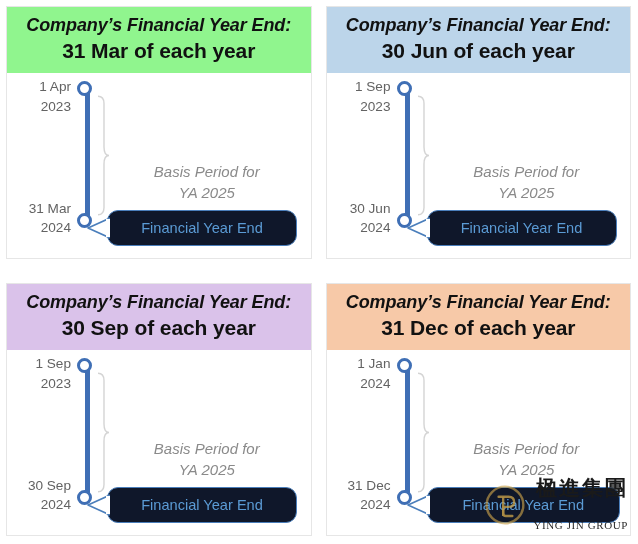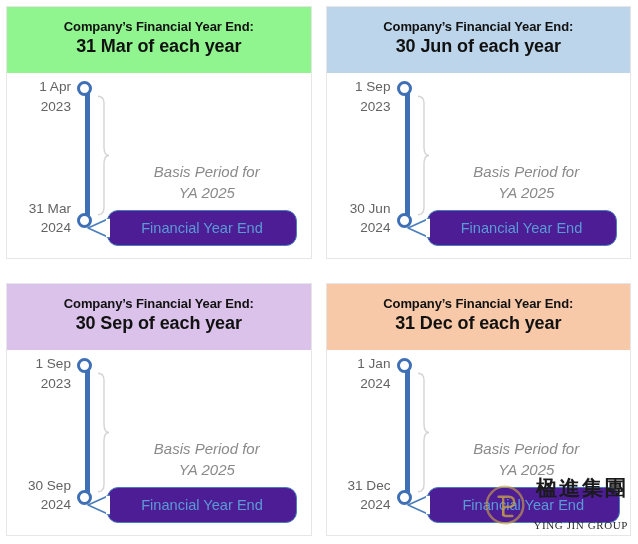"Company’s Financial Year End:" .hdr-line1 { font-size: 13px -> 18px; font-style: none -> italic }
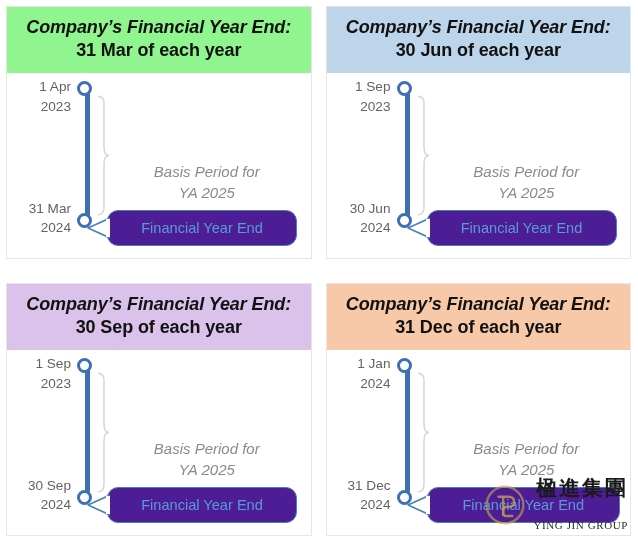"31 Mar of each year" .hdr-line2 { font-size: 18px -> 21px }
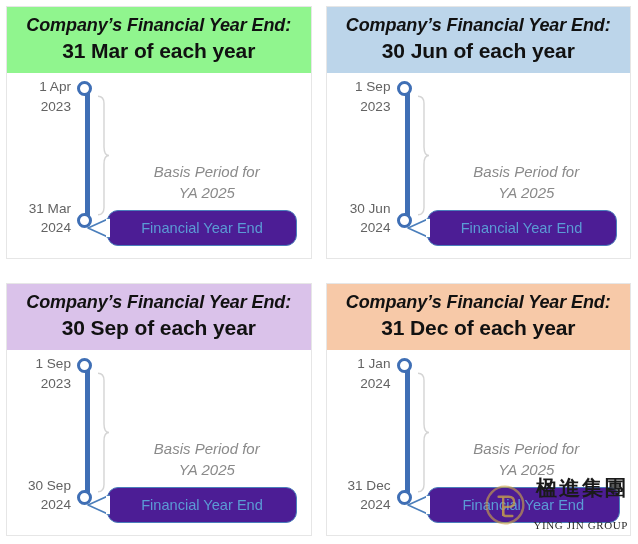"Financial Year End" .callout { background: #4c1d95 -> #0f172a }
